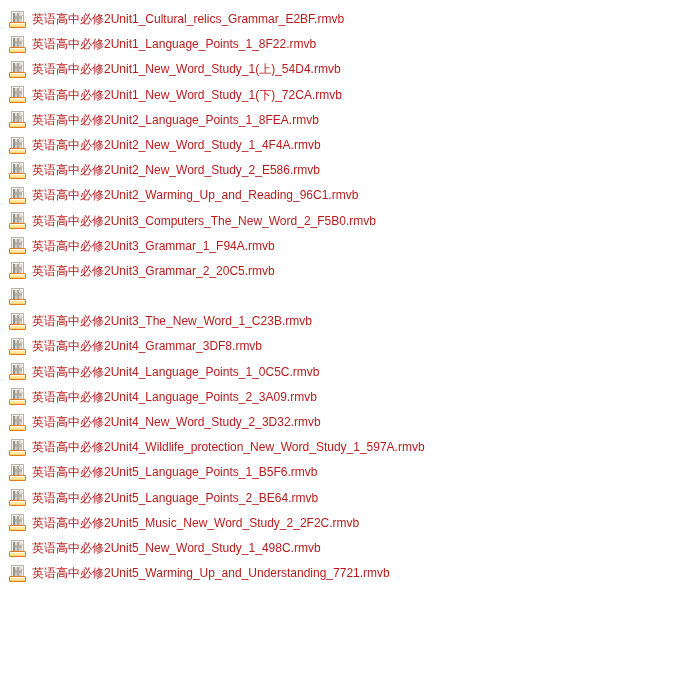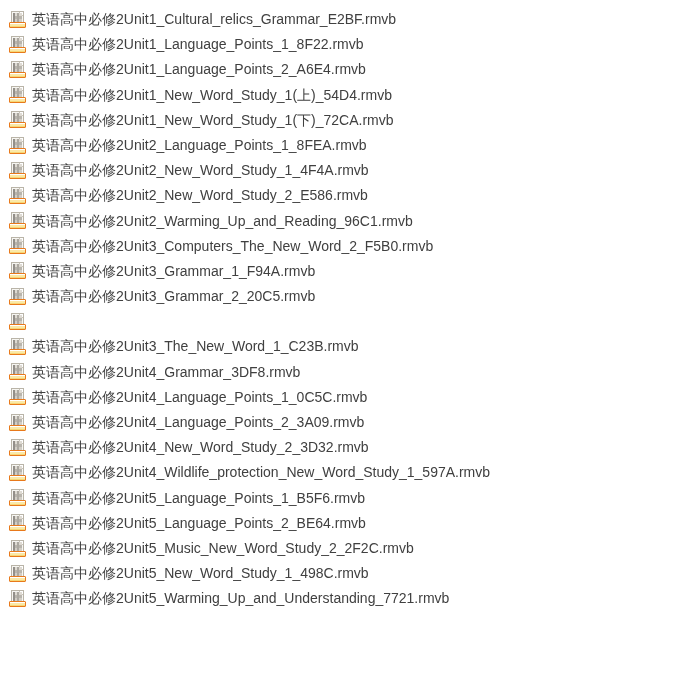"英语高中必修2Unit1_Cultural_relics_Grammar_E2B" .file-name { color: #404040 -> #b91c1c; font-size: 14px -> 12px }
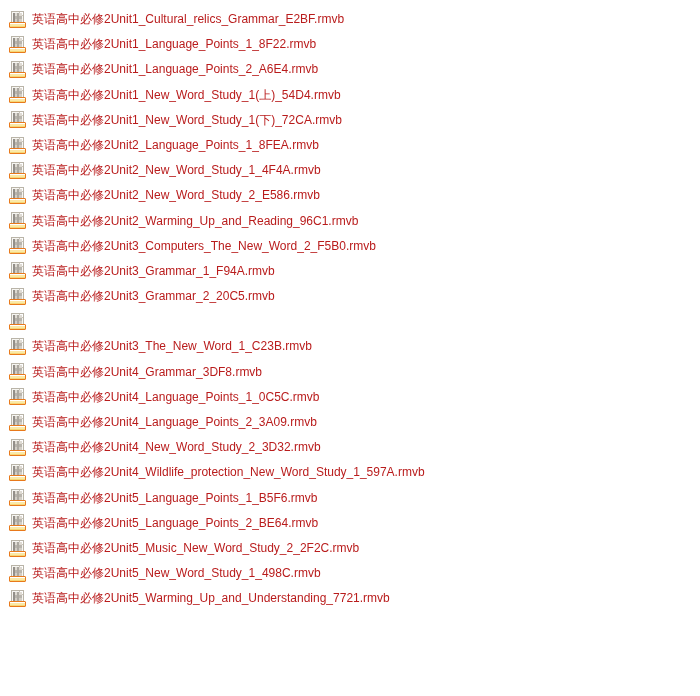"英语高中必修2Unit1_Language_Points_2_A6E4.rmvb" div.file-row { html: <div> <span> <span></span> <span></span> <span></span> </span> <span>英语高中必修2Unit1_Language_Points_2_A6E4.rmvb</span> </div> -> none }
